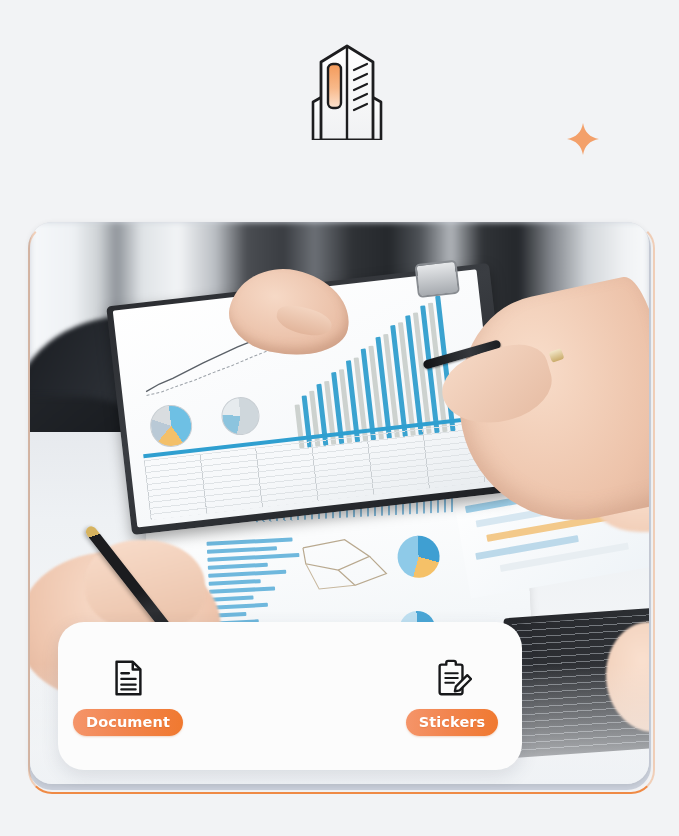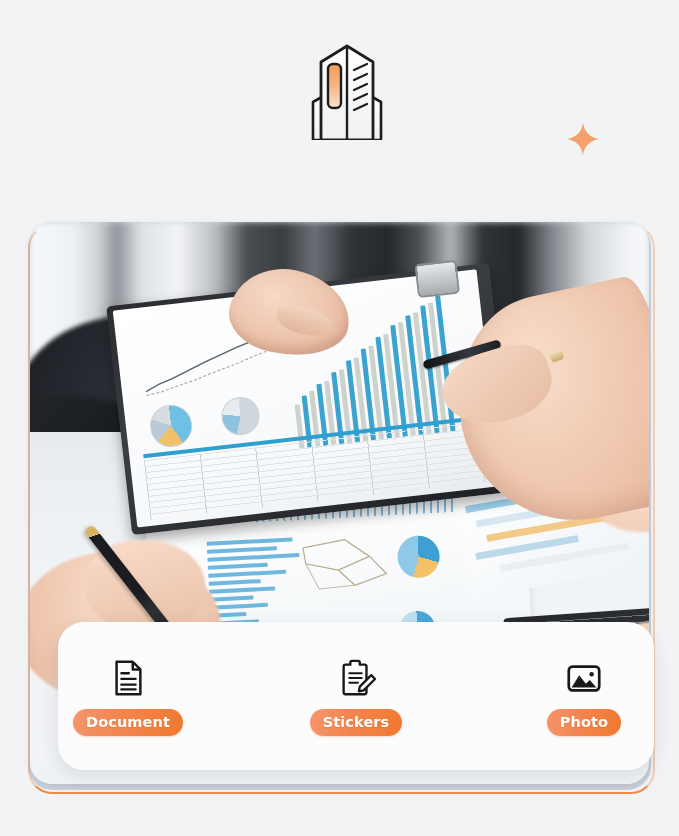"Document" .badges-card { width: 596px -> 464px }
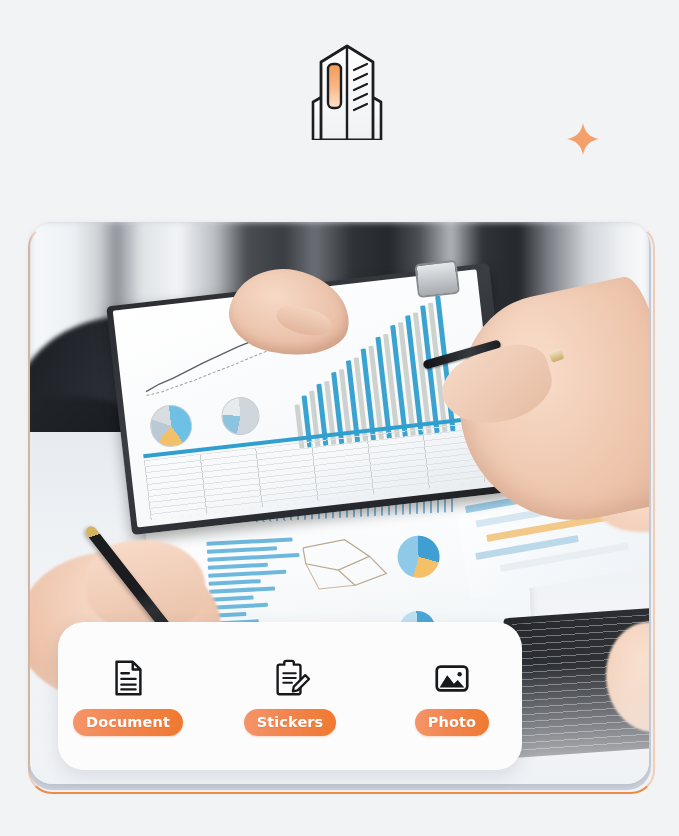"Photo" div.badge { html: <div> <span> <svg> <rect></rect> <circle></circle> <path></path> </svg> </span> <span>Photo</span> </div> -> none }
